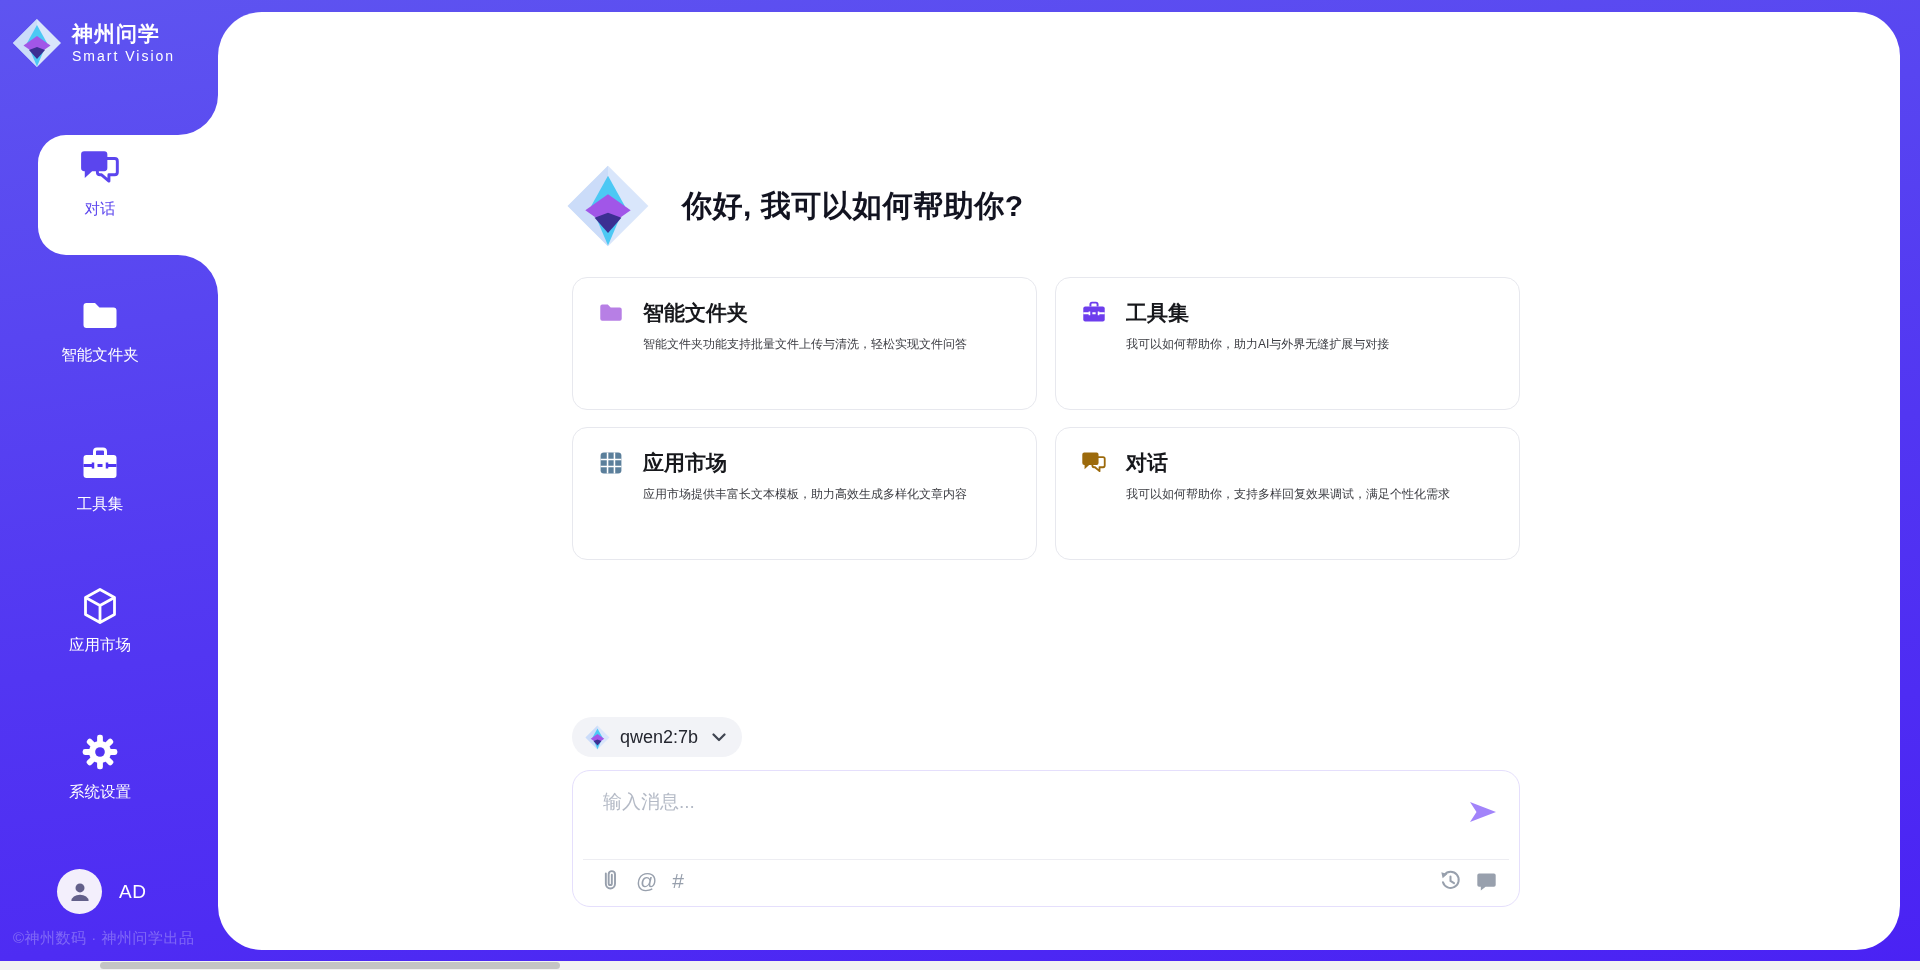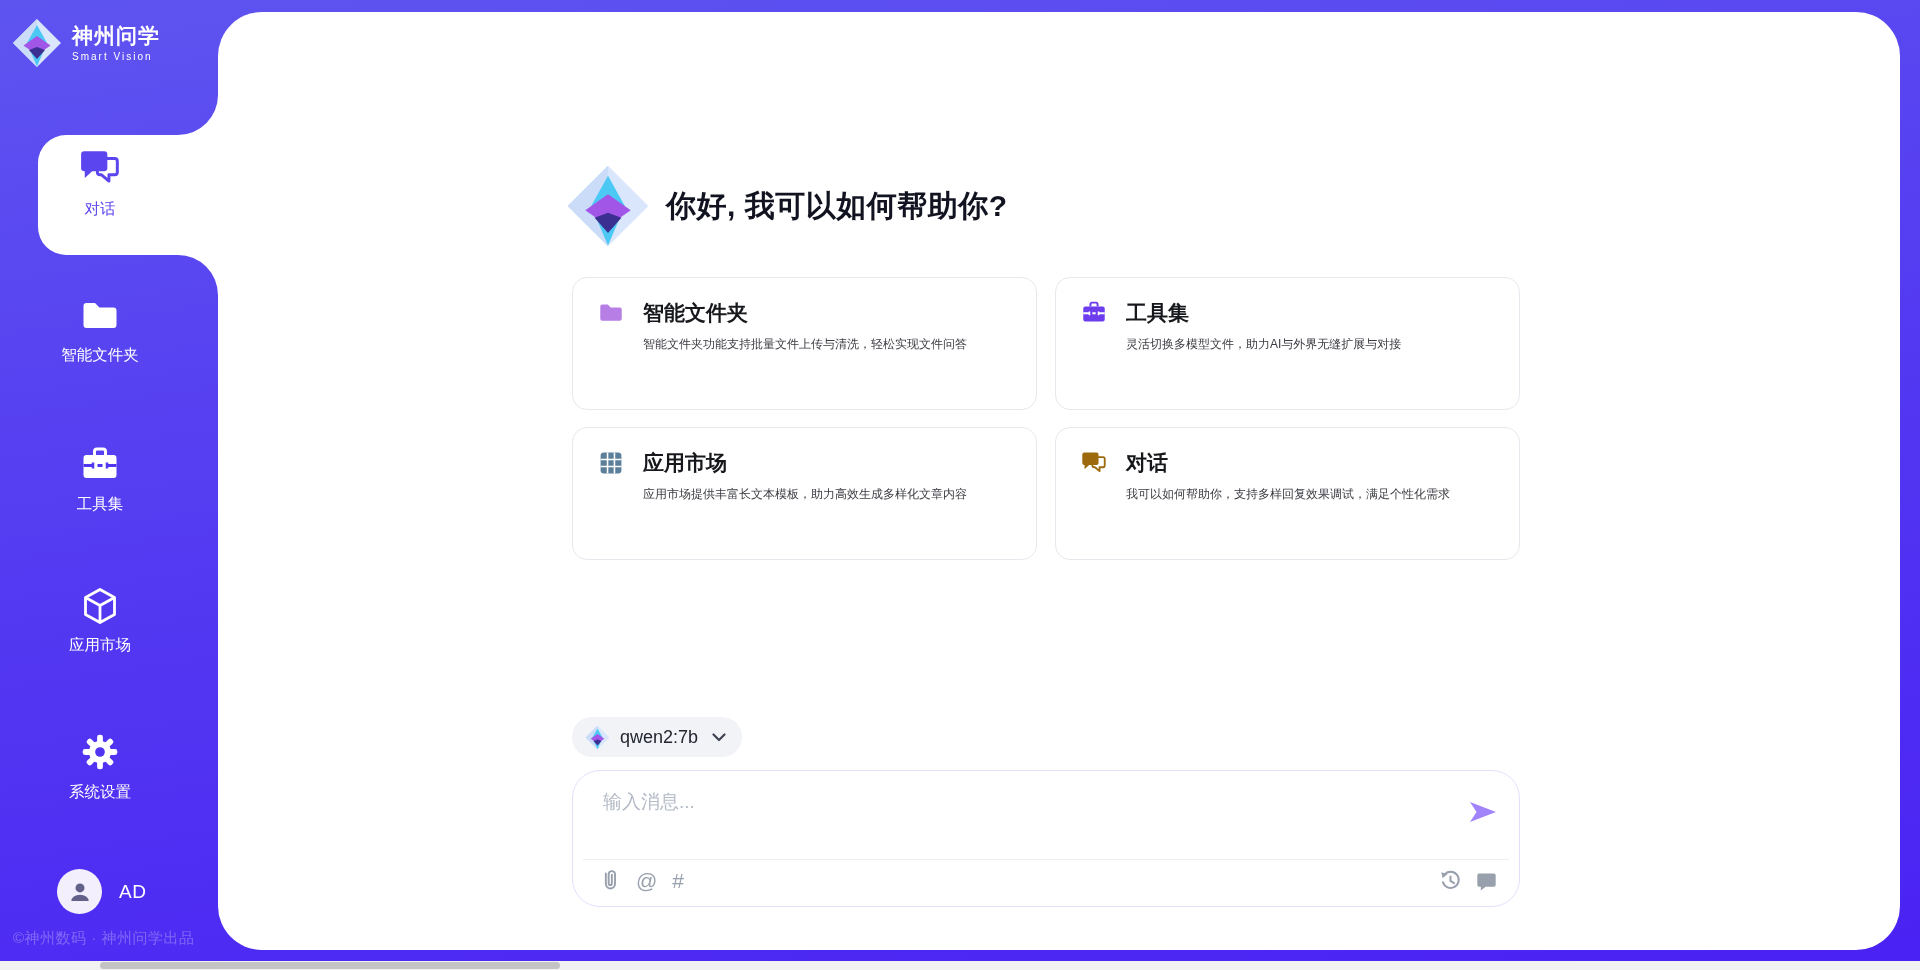"Smart Vision" .brand-sub { font-size: 10px -> 14px }
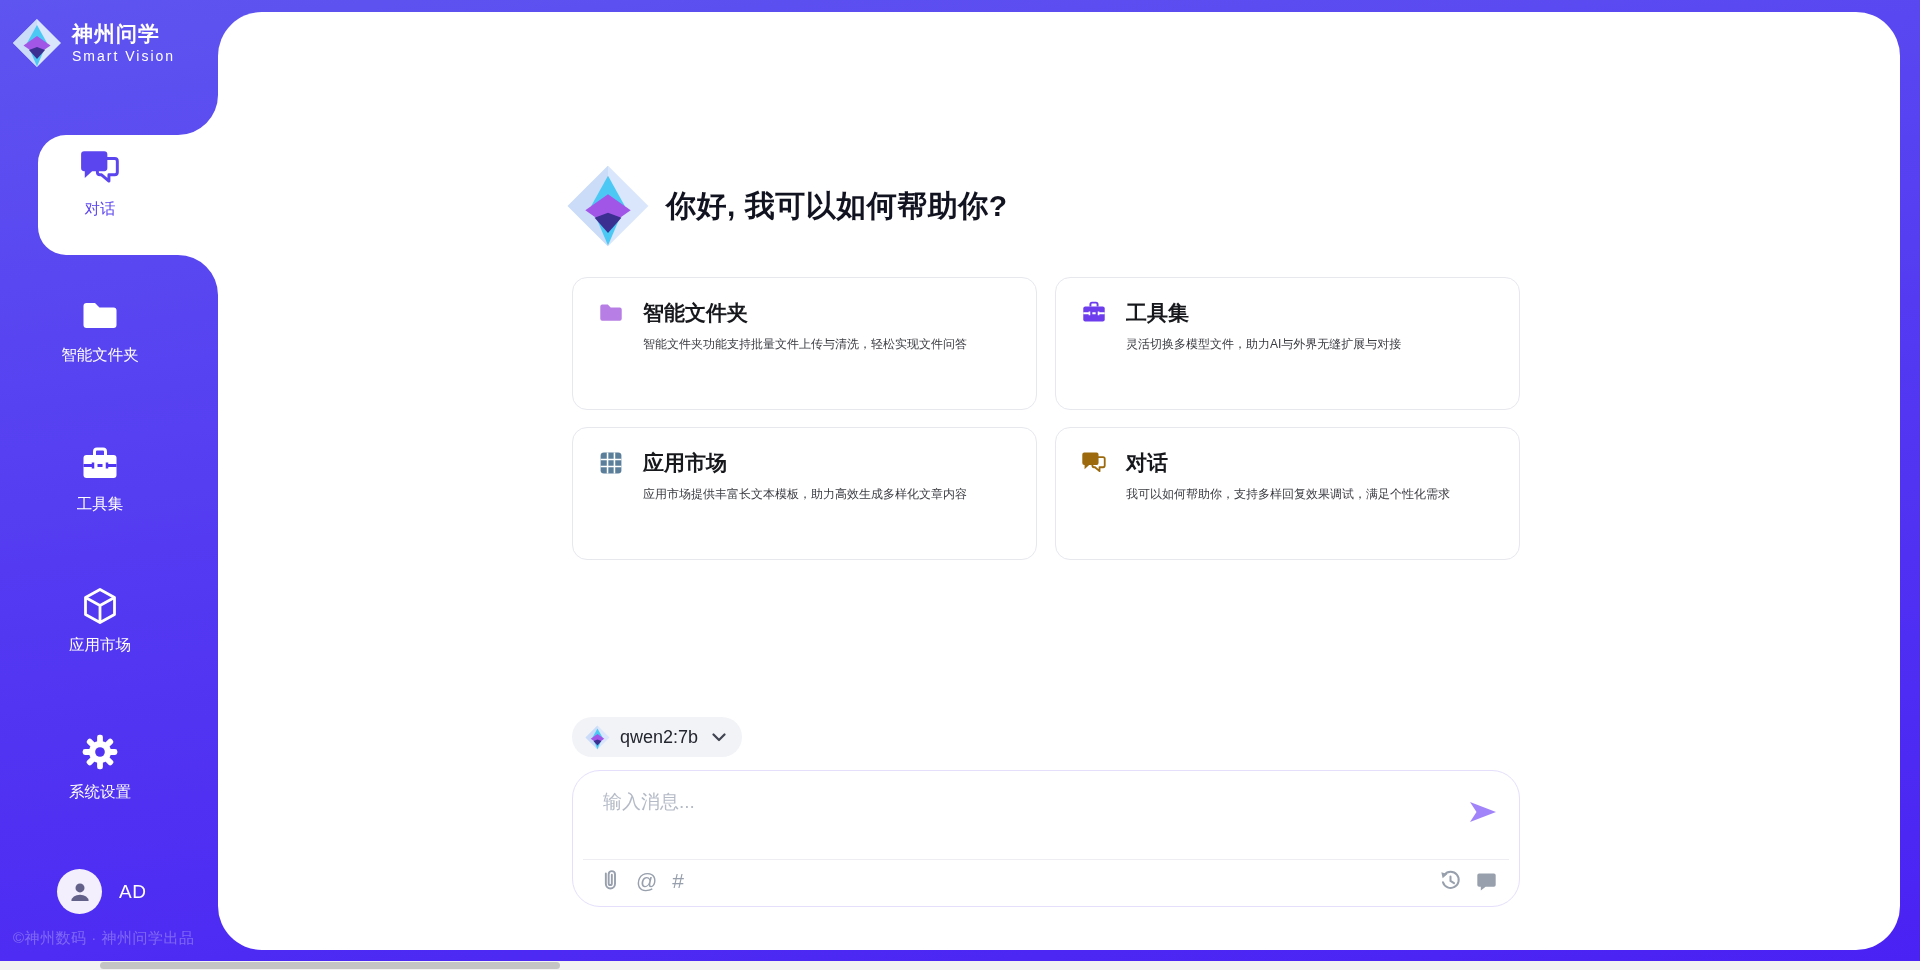"你好, 我可以如何帮助你?" .greeting { gap: 16px -> 32px }
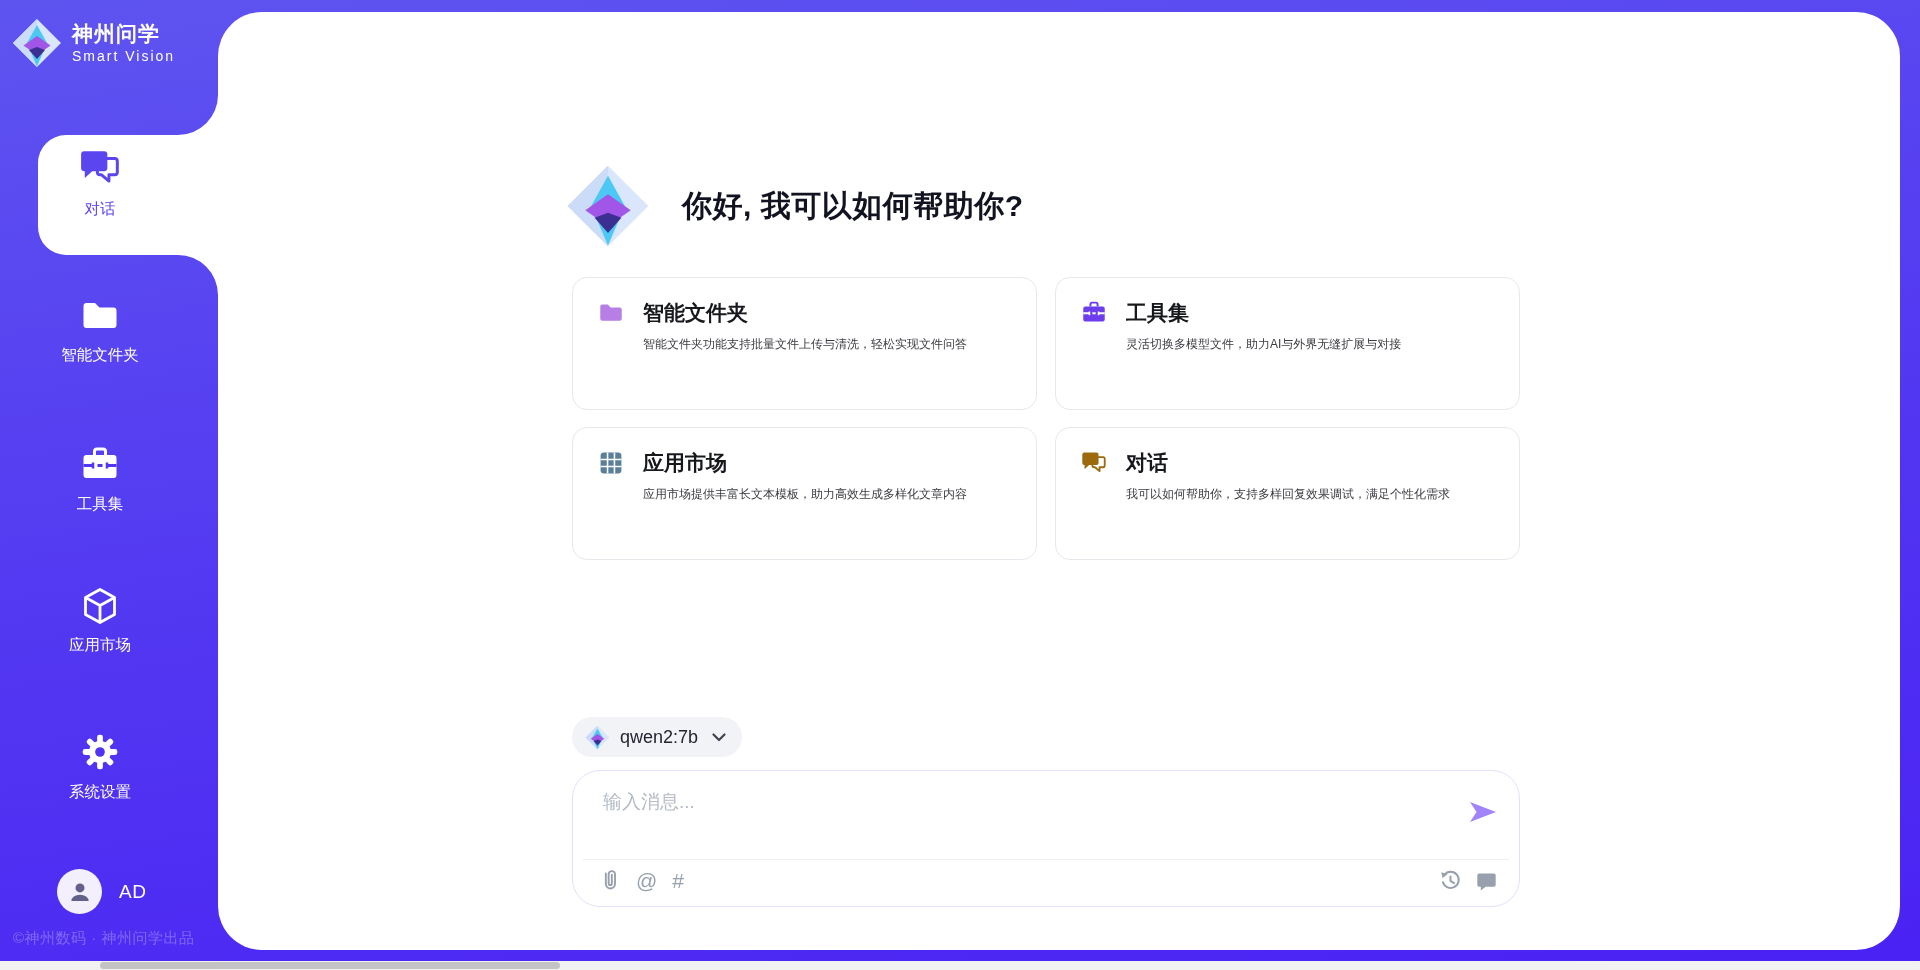"灵活切换多模型文件，助力AI与外界无缝扩展与对接" div.card-desc { text: 灵活切换多模型文件 -> 我可以如何帮助你 }
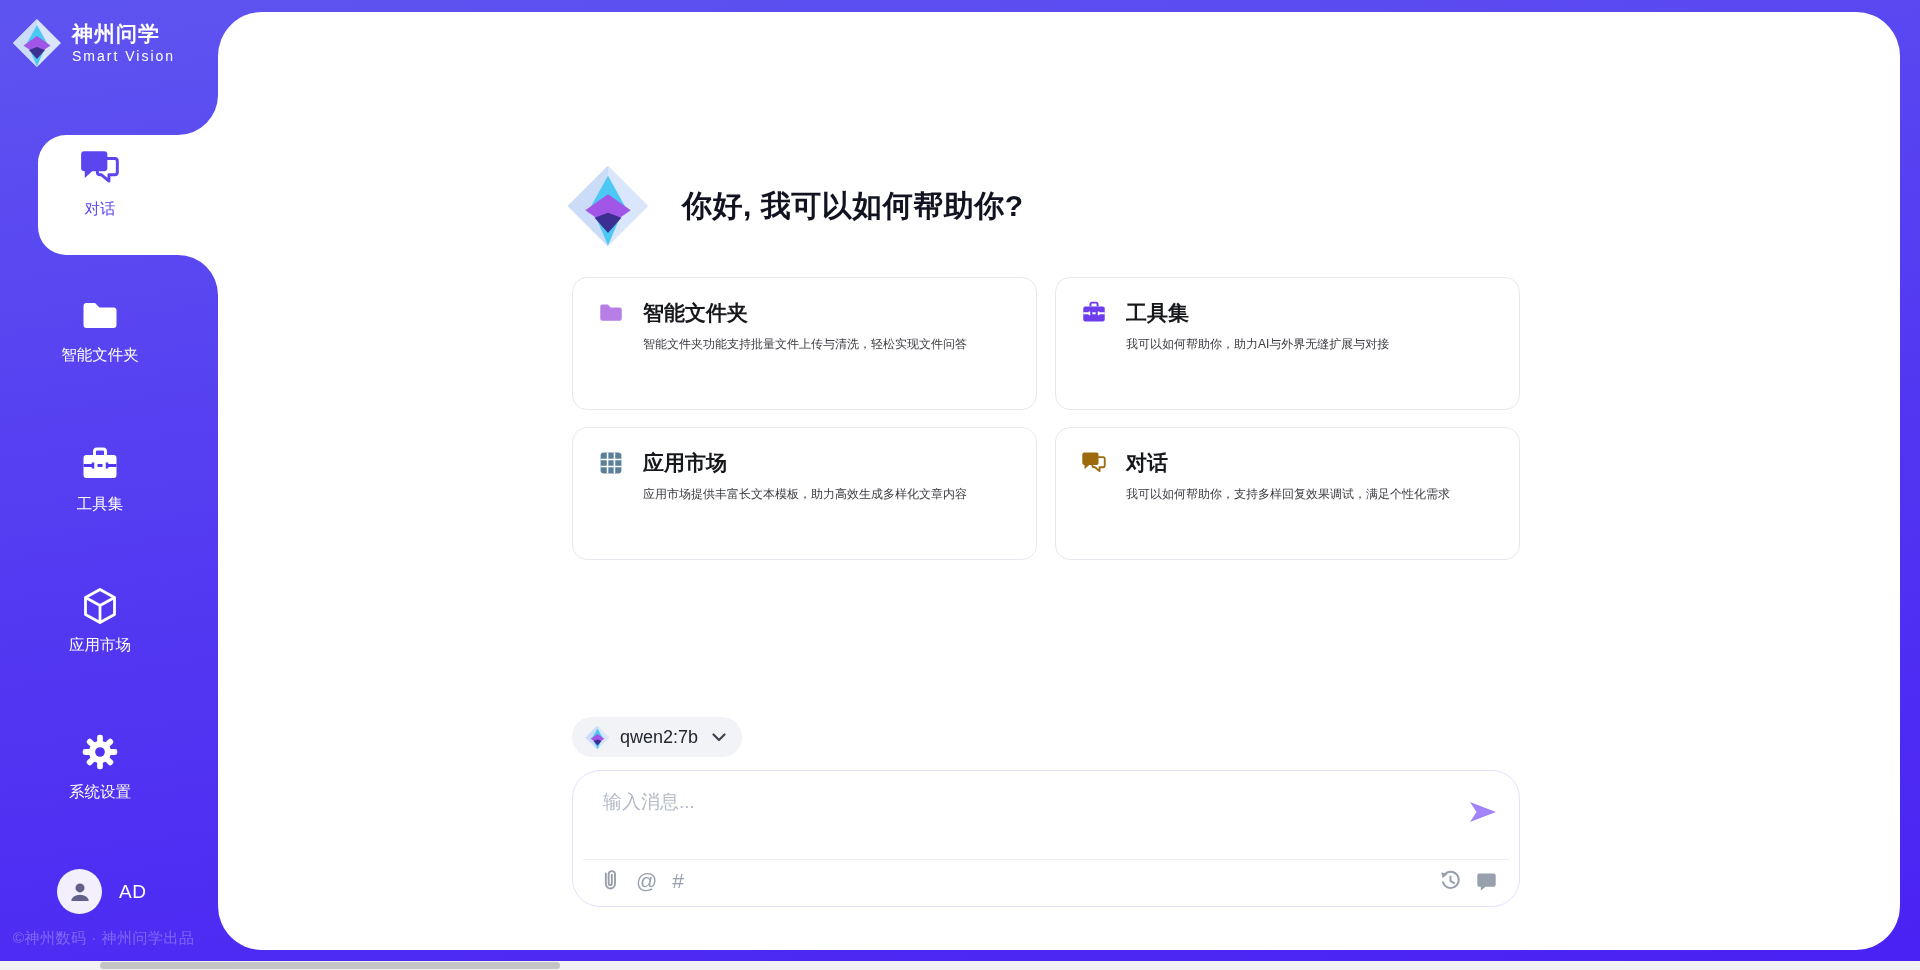"输入消息..." .composer { border-radius: 28px -> 18px }
